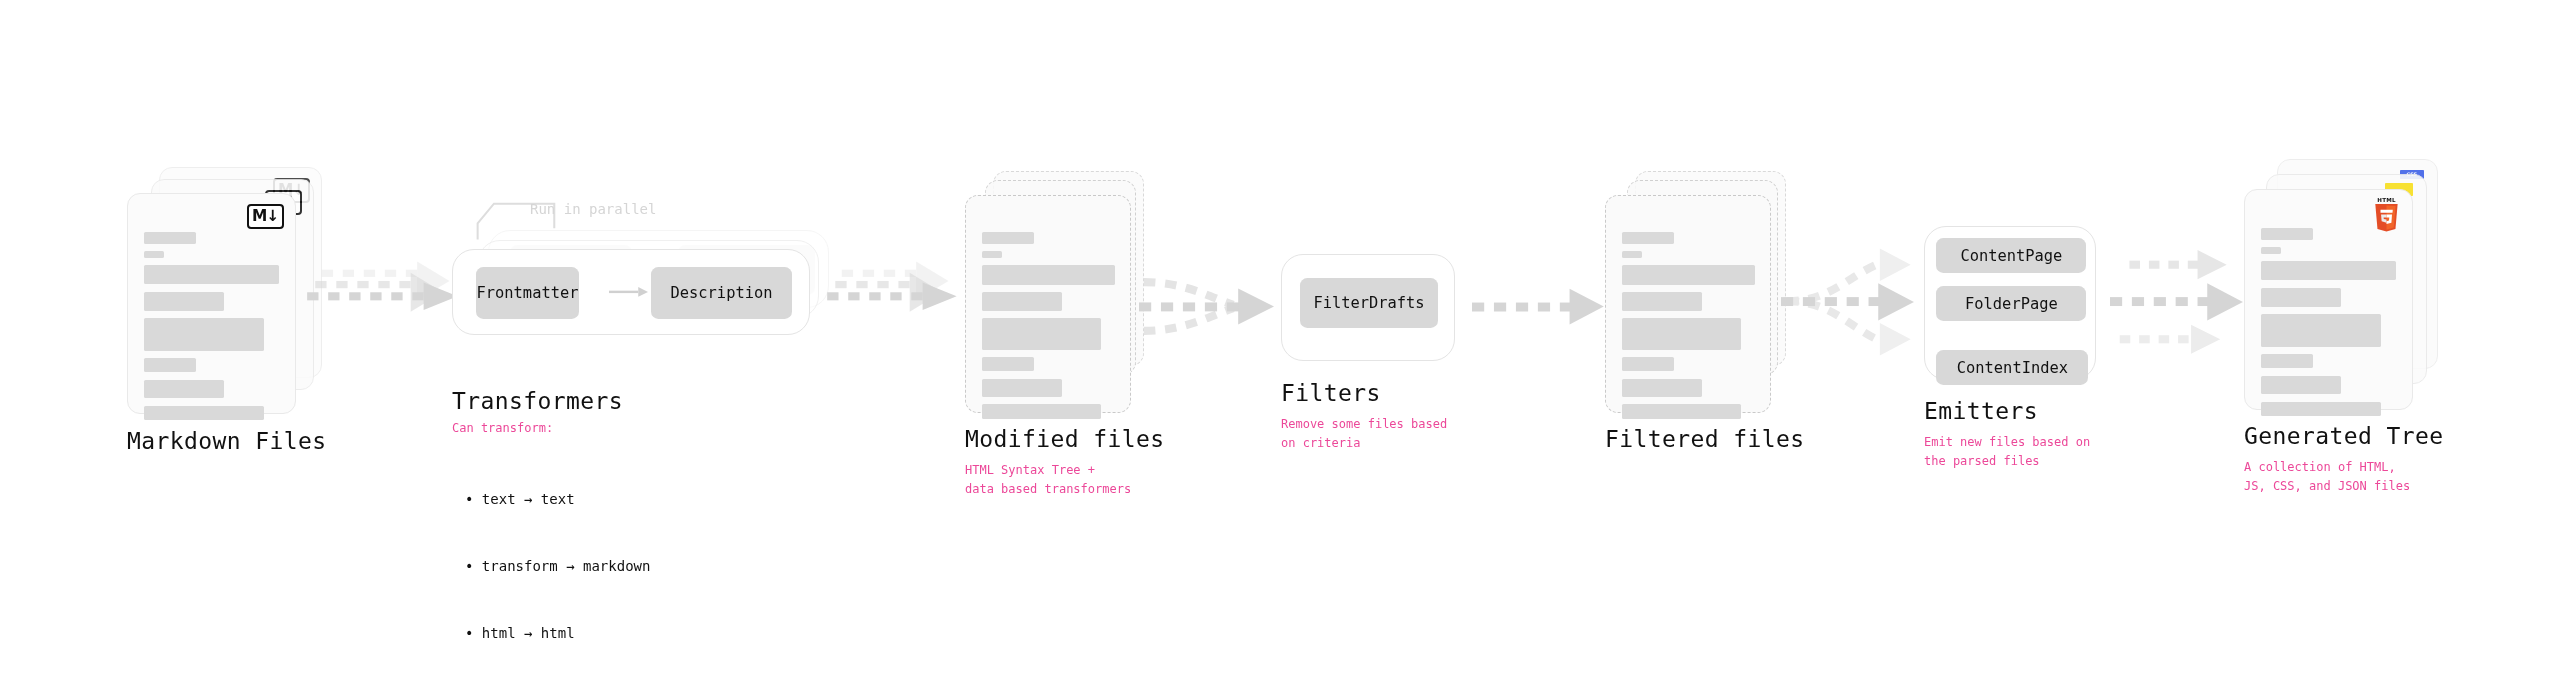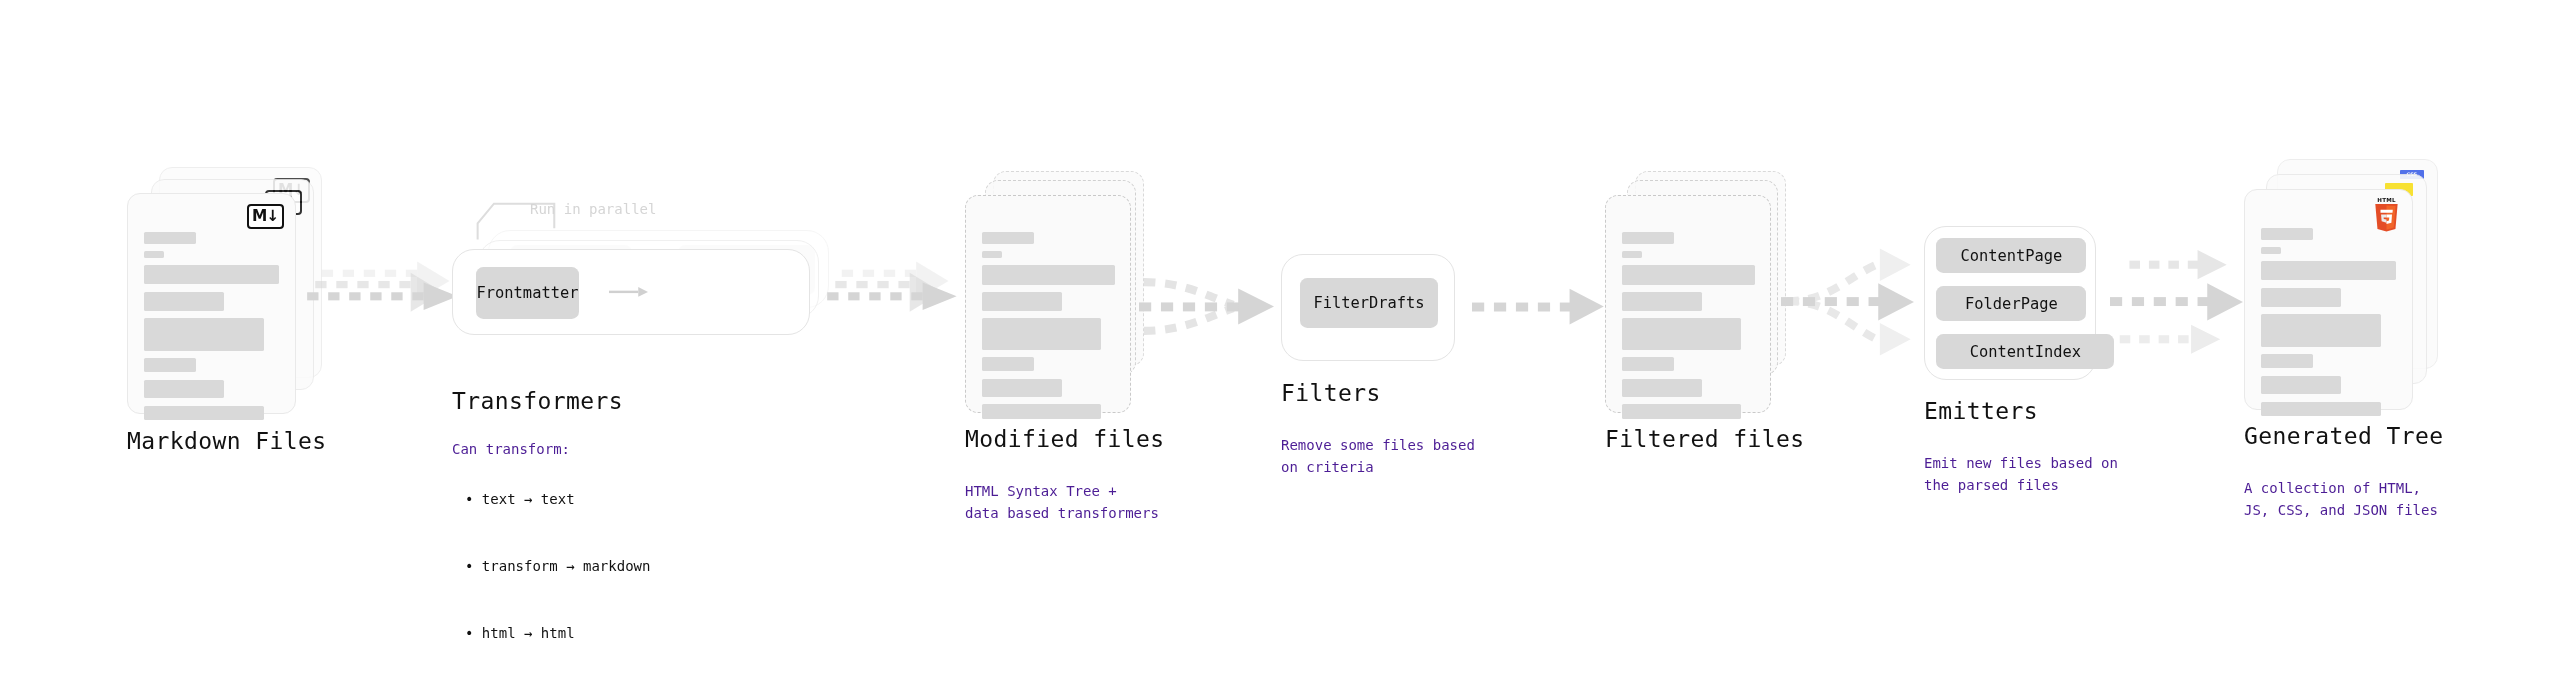"Description" div.chip { html: none -> <div>Description</div> }
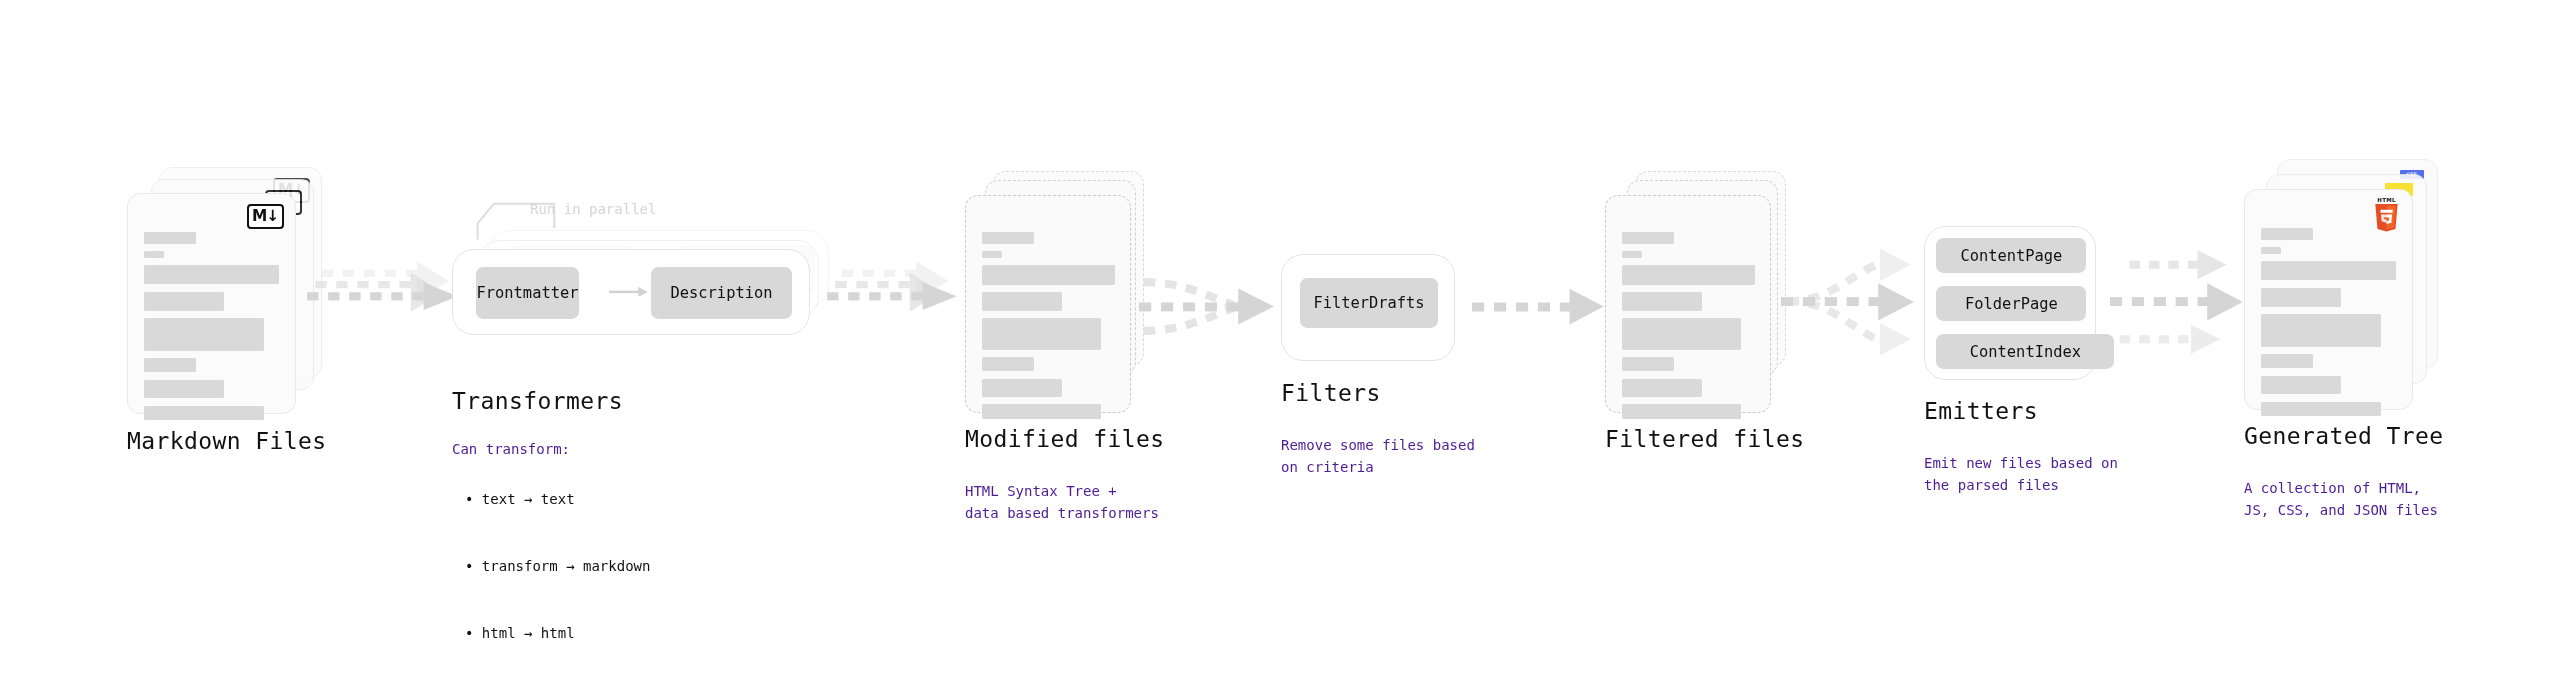"ContentIndex" div.chip { top: 107px -> 123px; width: 178px -> 152px }
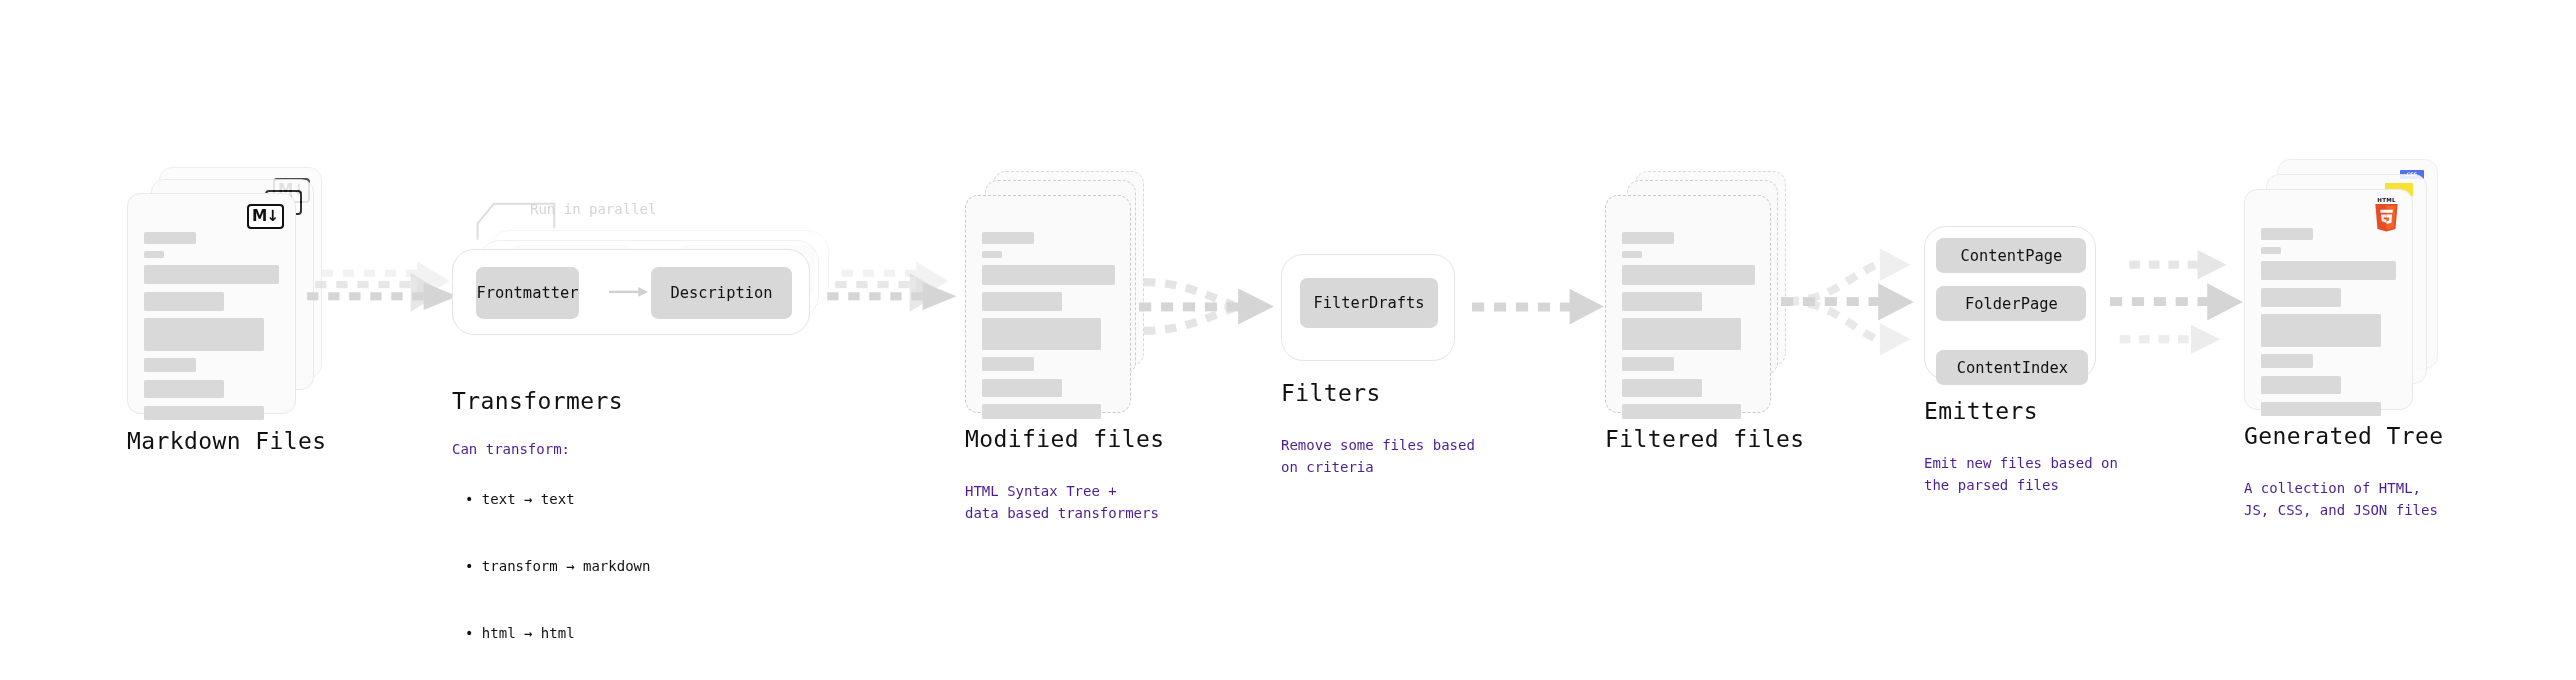"Can transform:" .subtitle { color: #4c1d95 -> #ec4899; font-size: 14px -> 12px; margin-top: 20px -> none }
